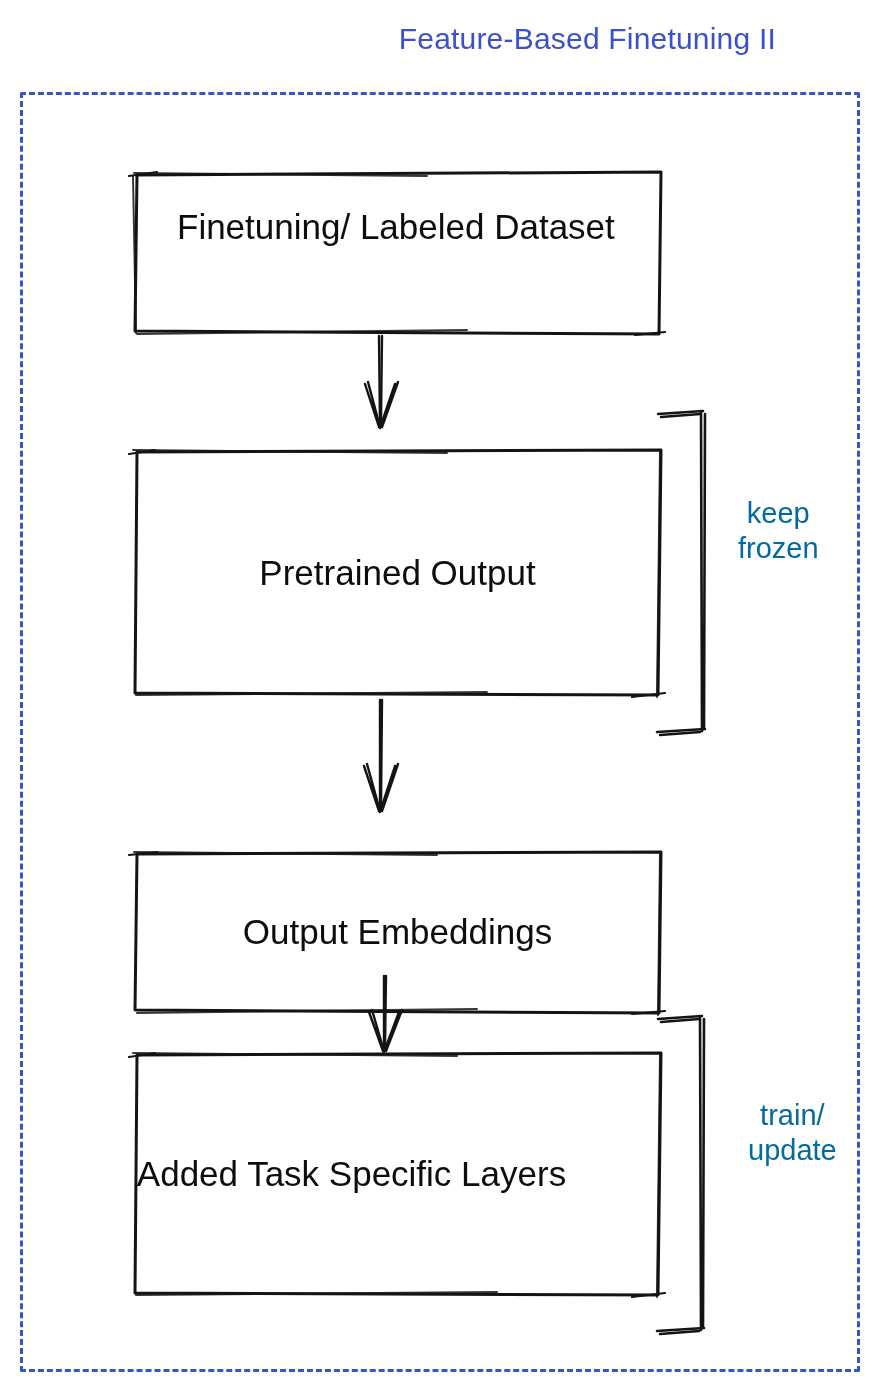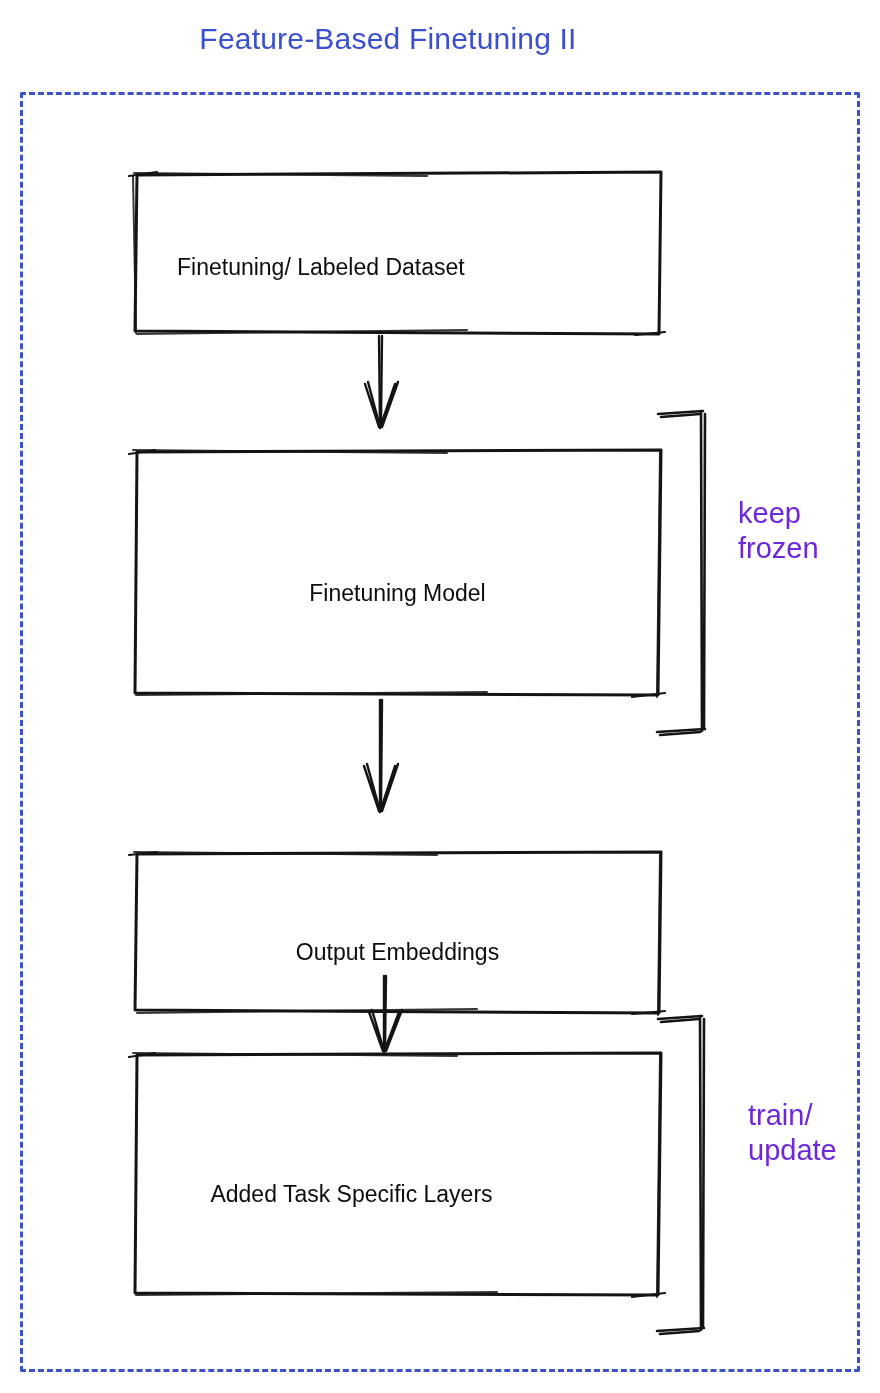"Feature-Based Finetuning II" .page-title { text-align: center -> right }
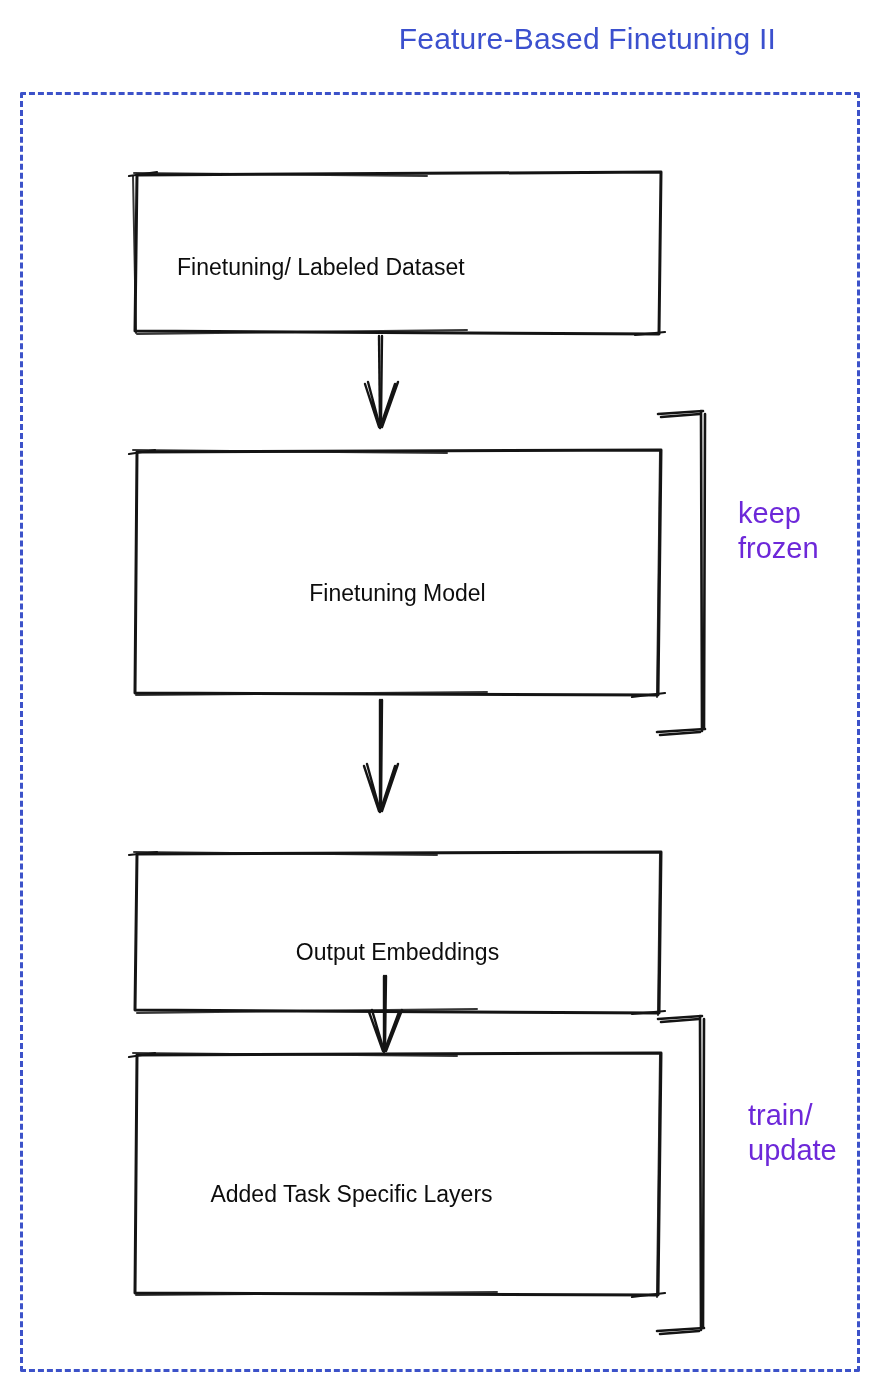"Finetuning/ Labeled Dataset" .box .box-label { font-size: 23px -> 35px; margin-top: 40px -> none }
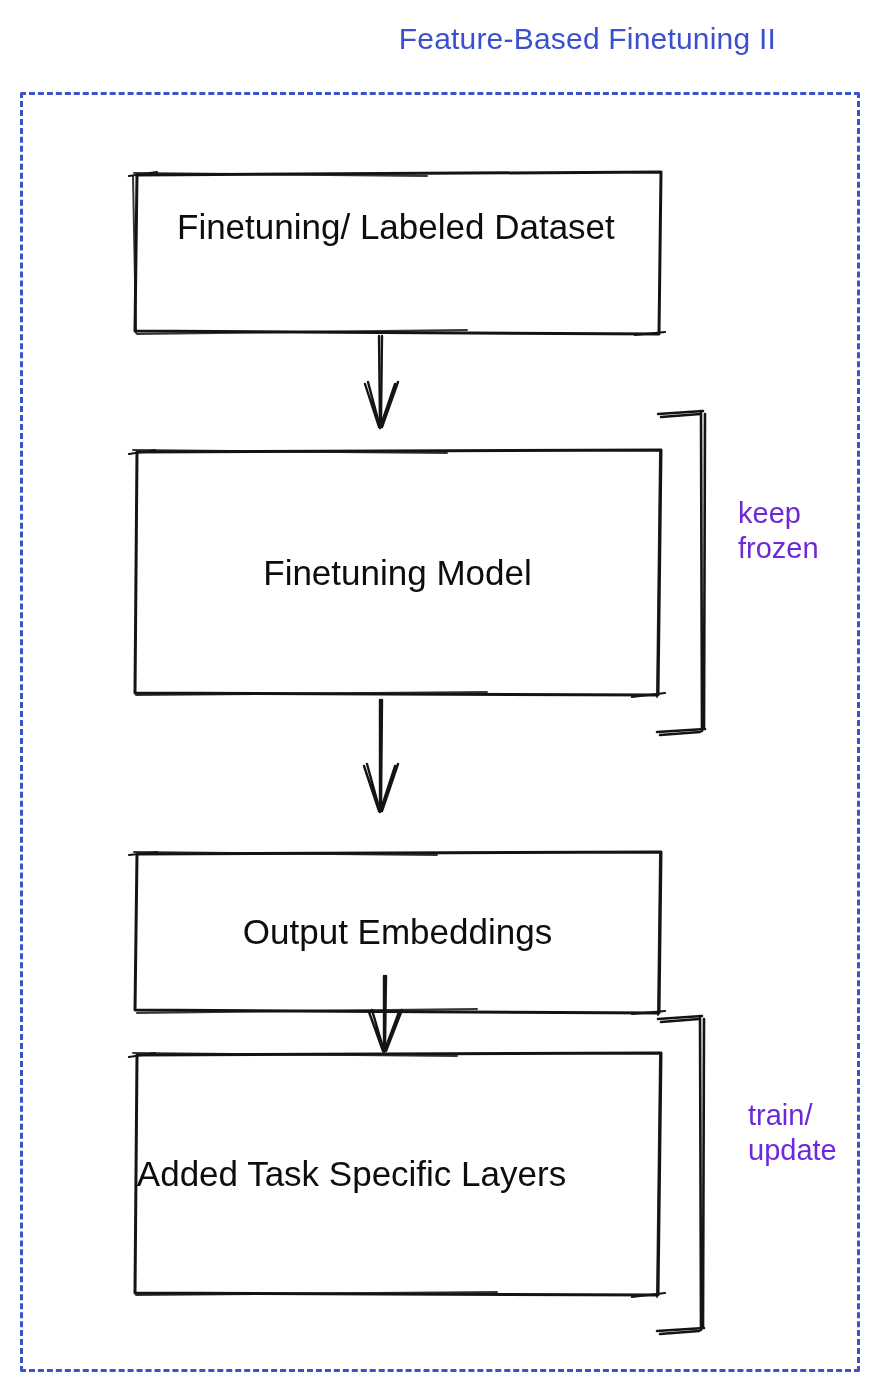"keep" .annotation { color: #6d28d9 -> #0369a1; text-align: none -> center }
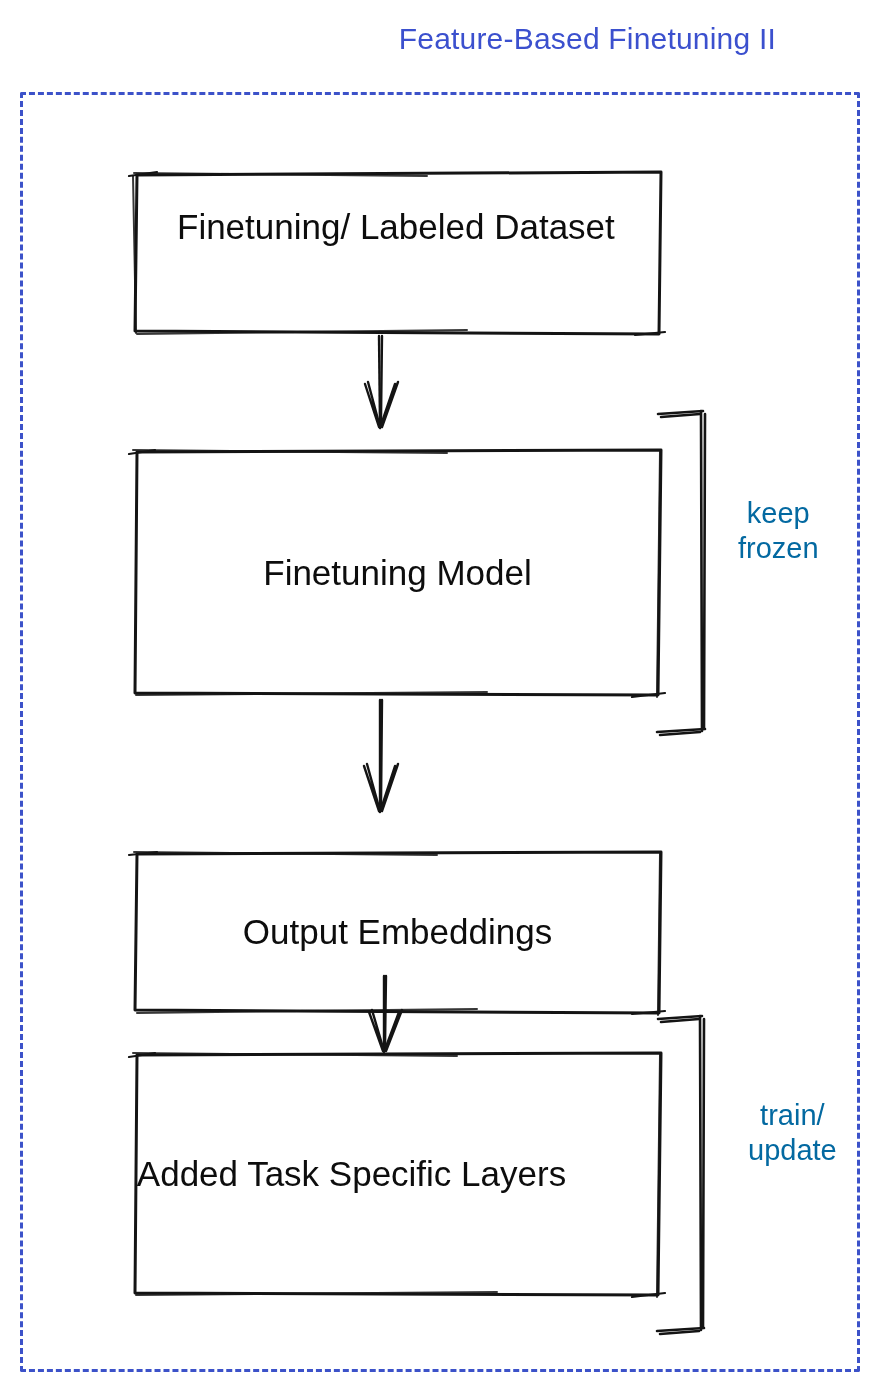"Finetuning Model" div.box-label { text: Finetuning Model -> Pretrained Output }
